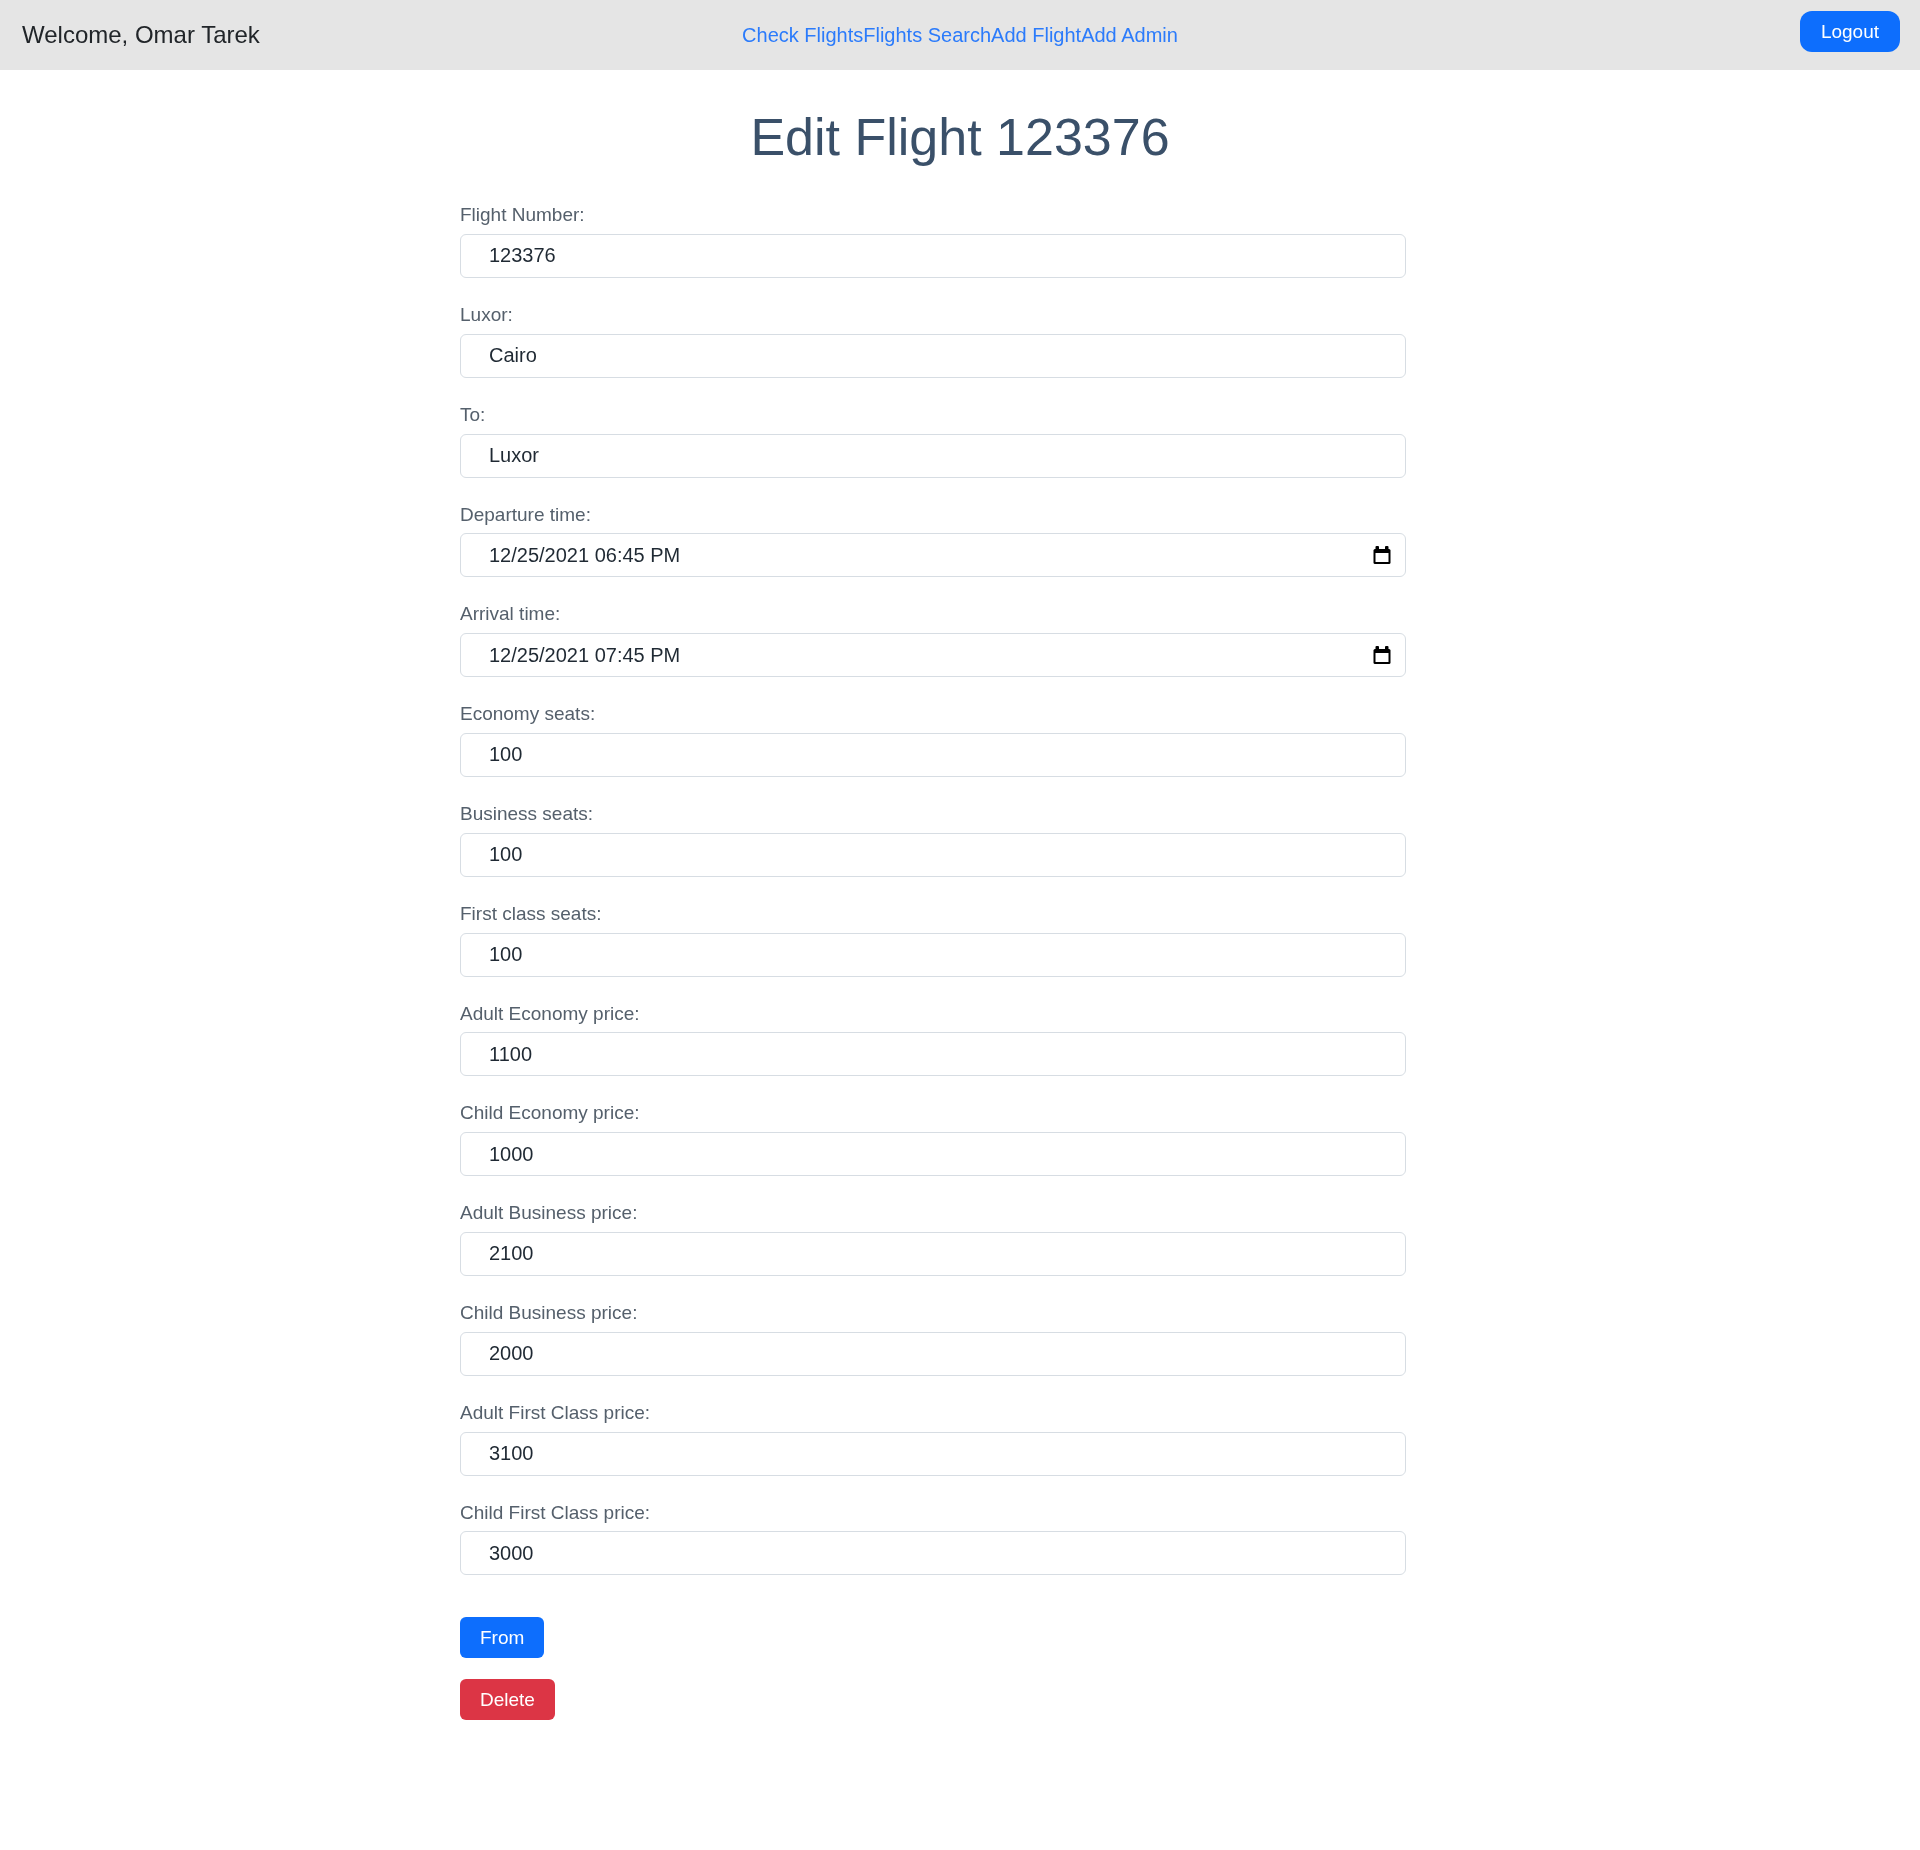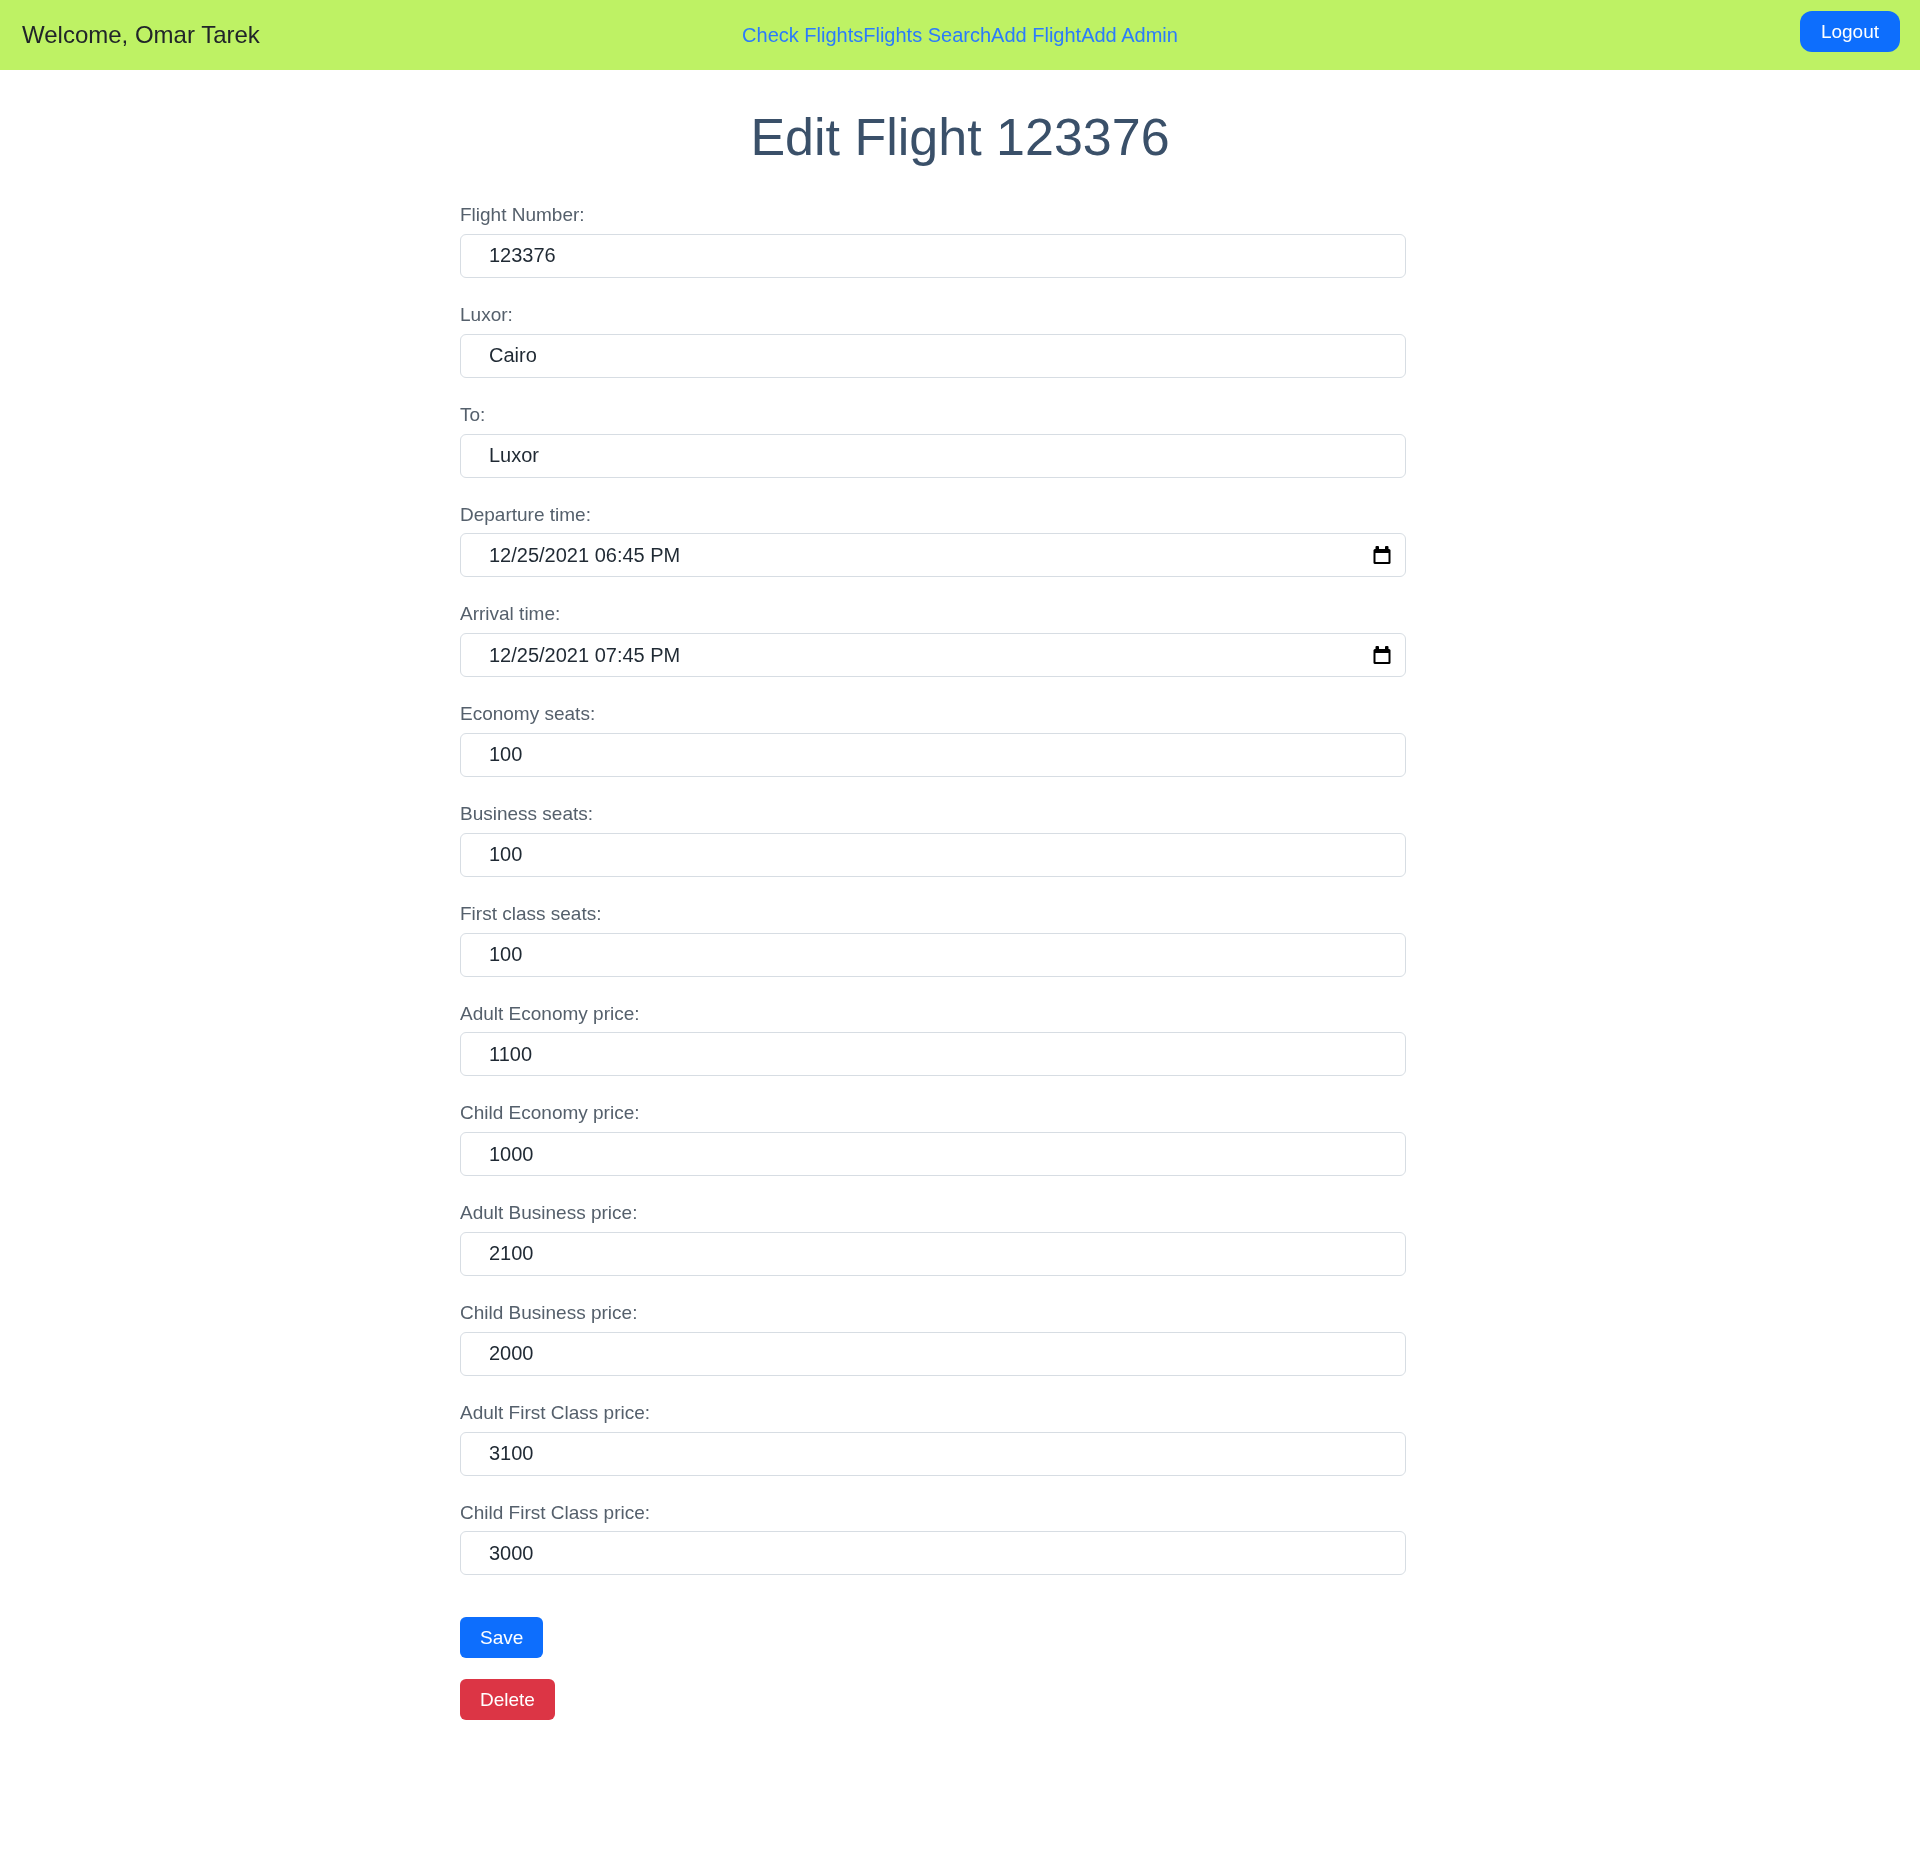"Welcome, Omar Tarek" .navbar { background: #bef264 -> #e5e5e5 }
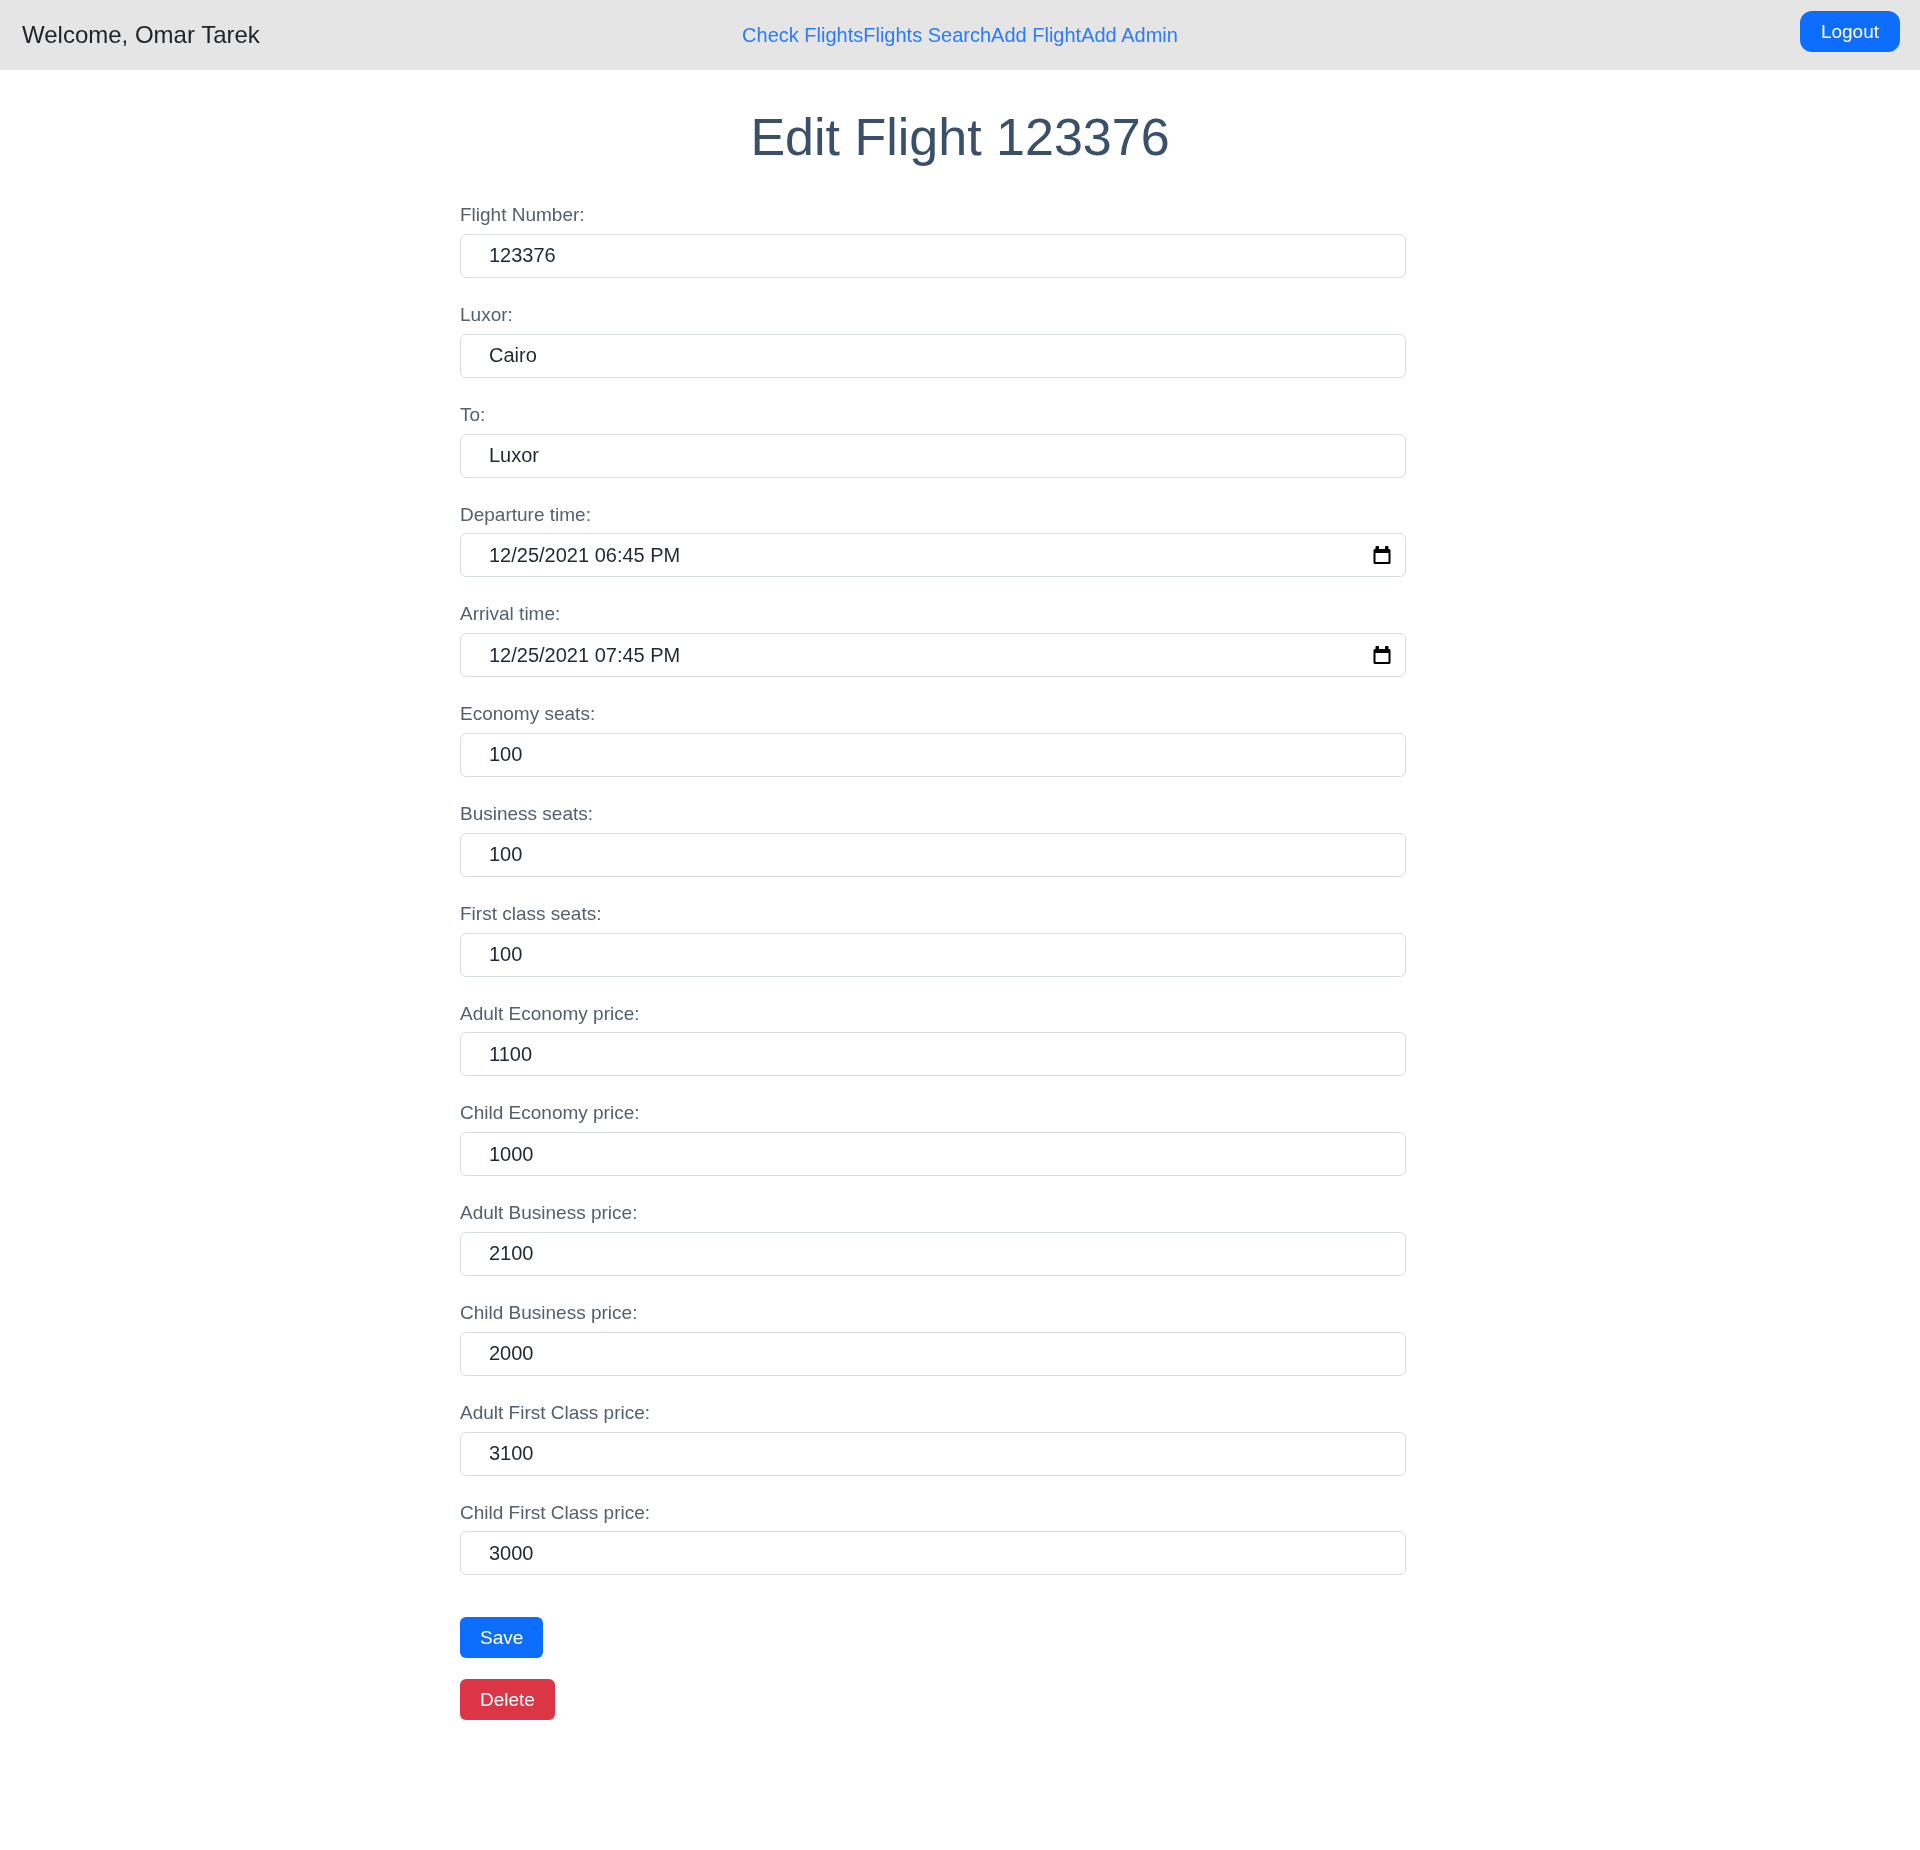"Save" button.btn { text: Save -> From }
